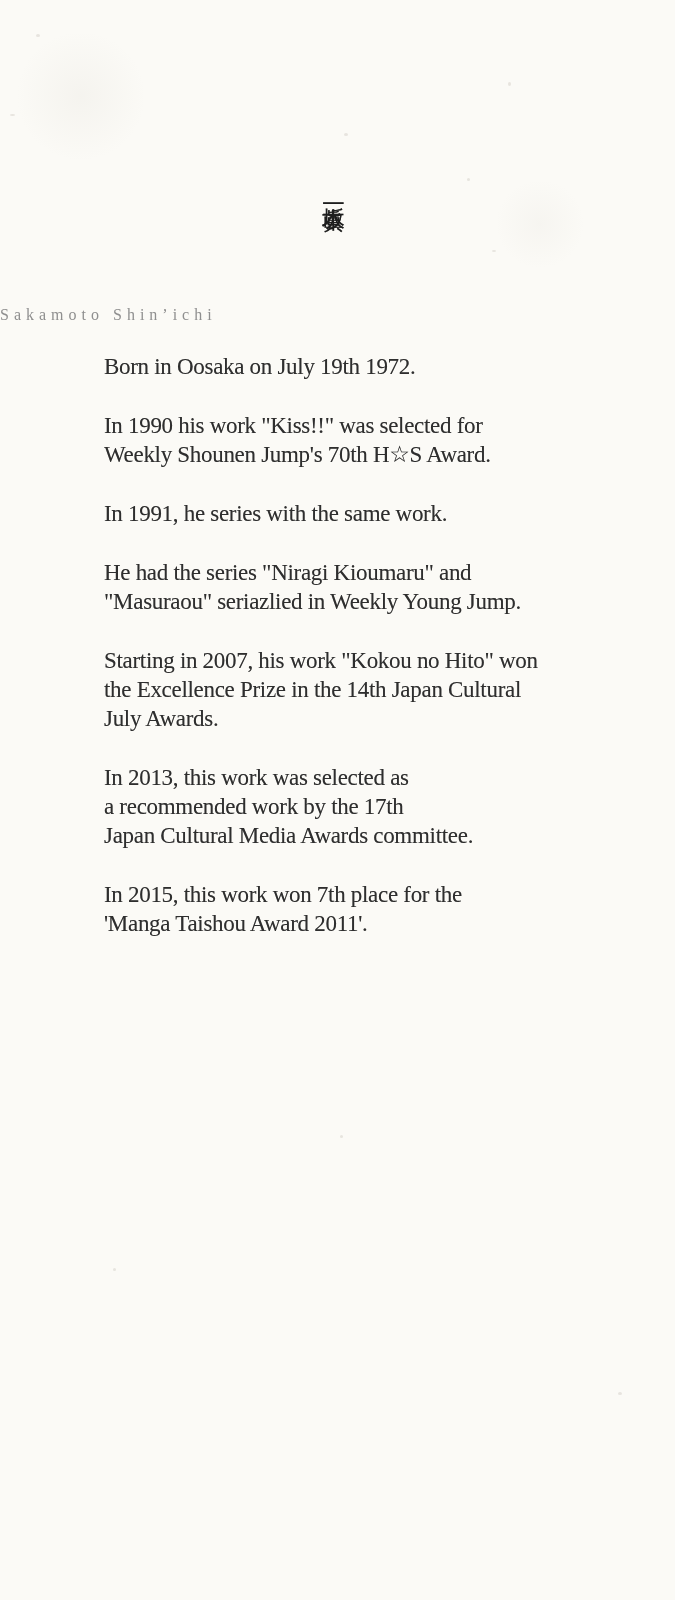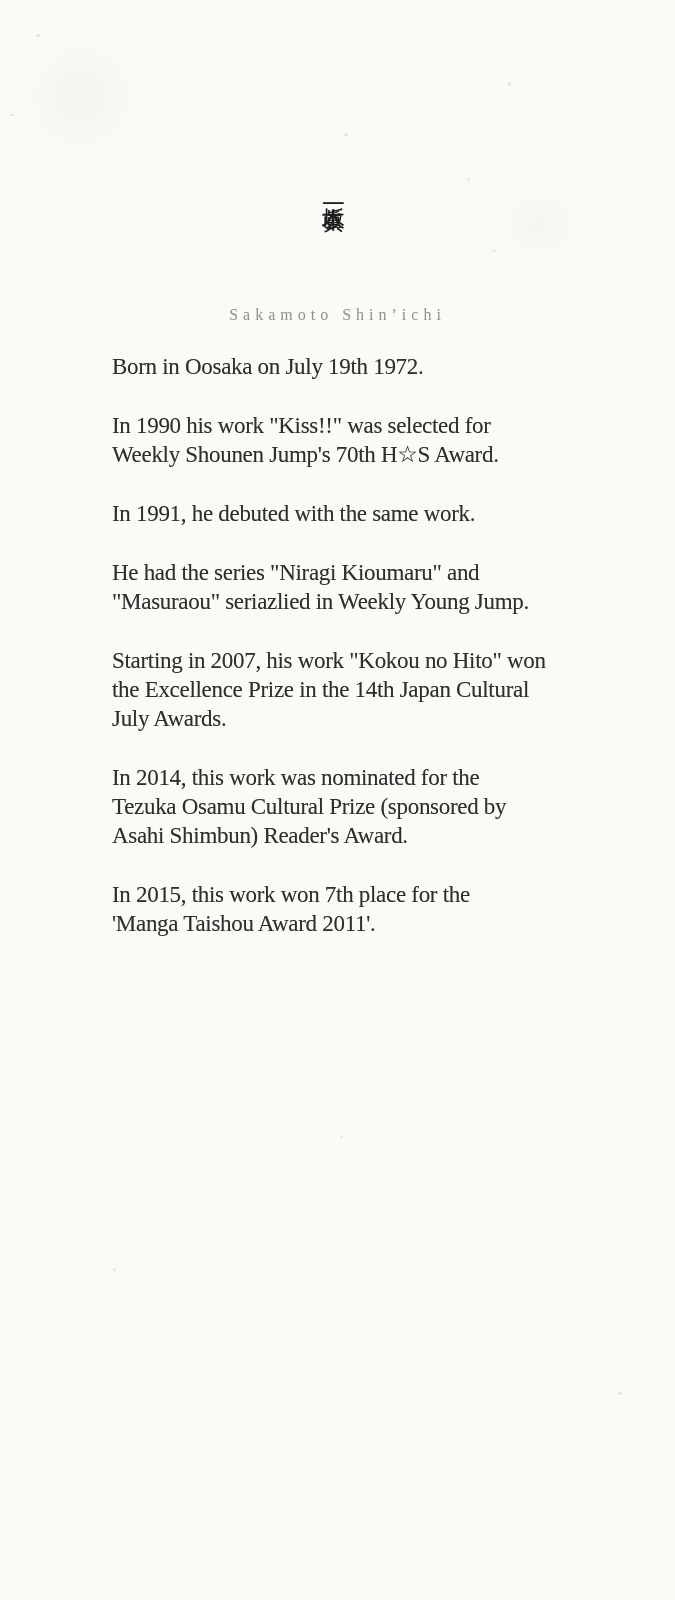"Sakamoto Shin’ichi" .romaji-name { text-align: center -> left }
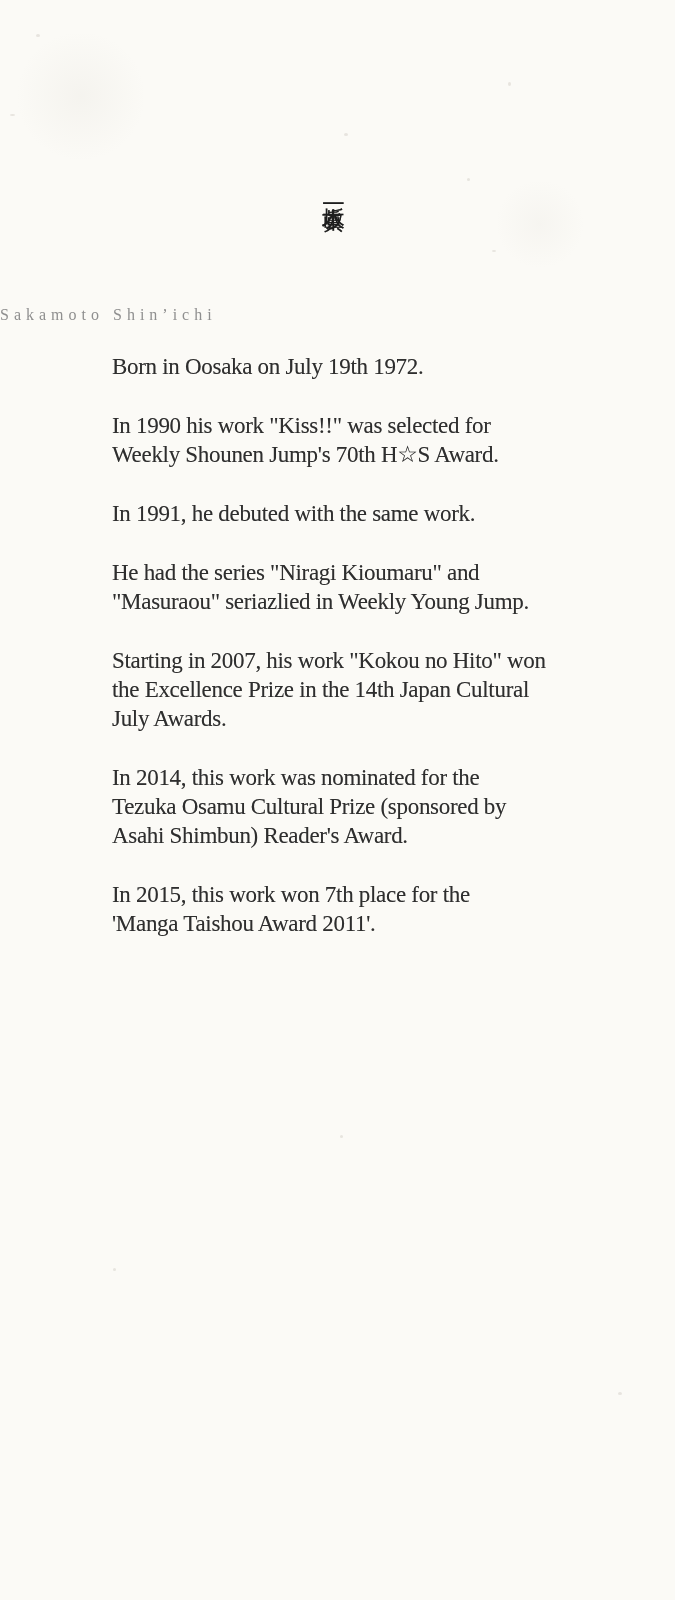"Born in Oosaka on July" .bio { left: 112px -> 104px }
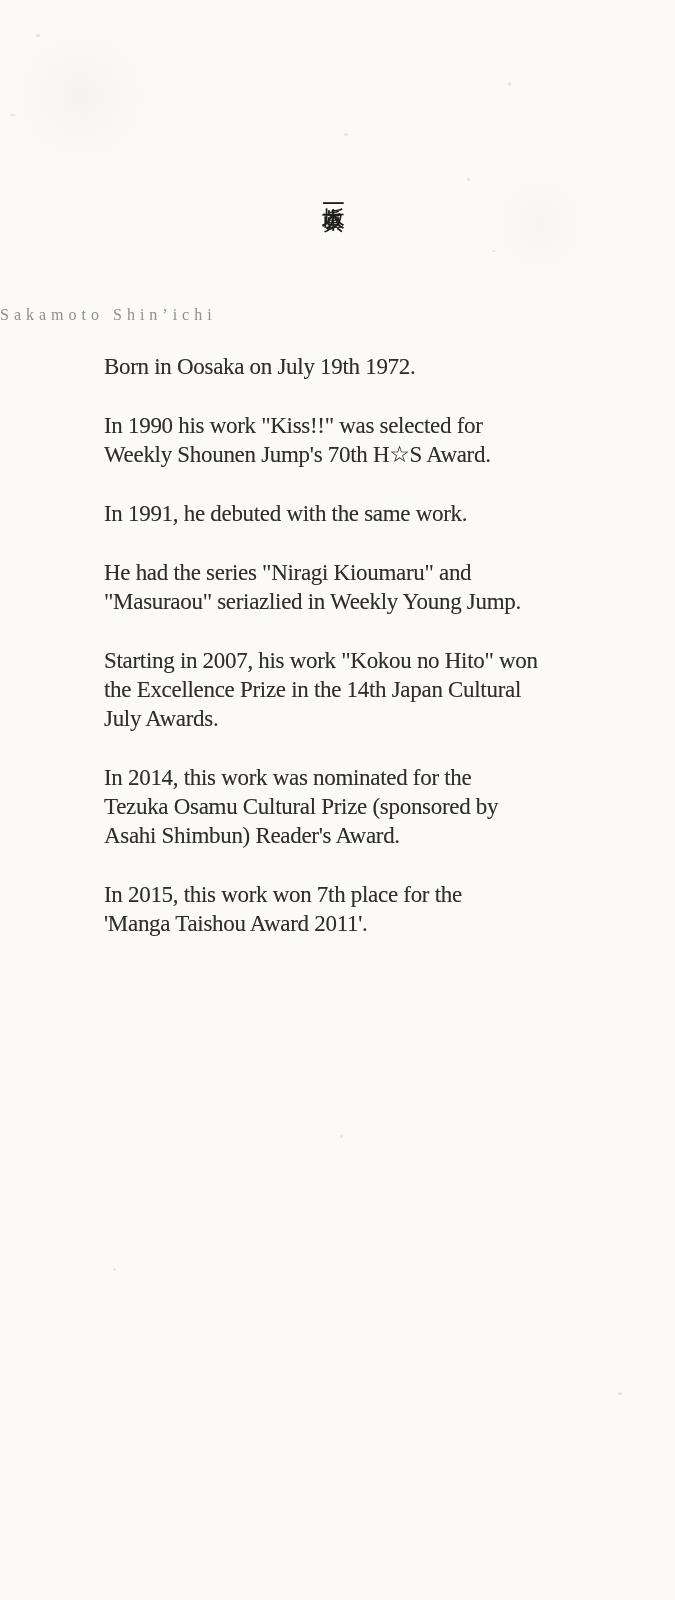"In 1991, he debuted with" p { text: debuted -> series }
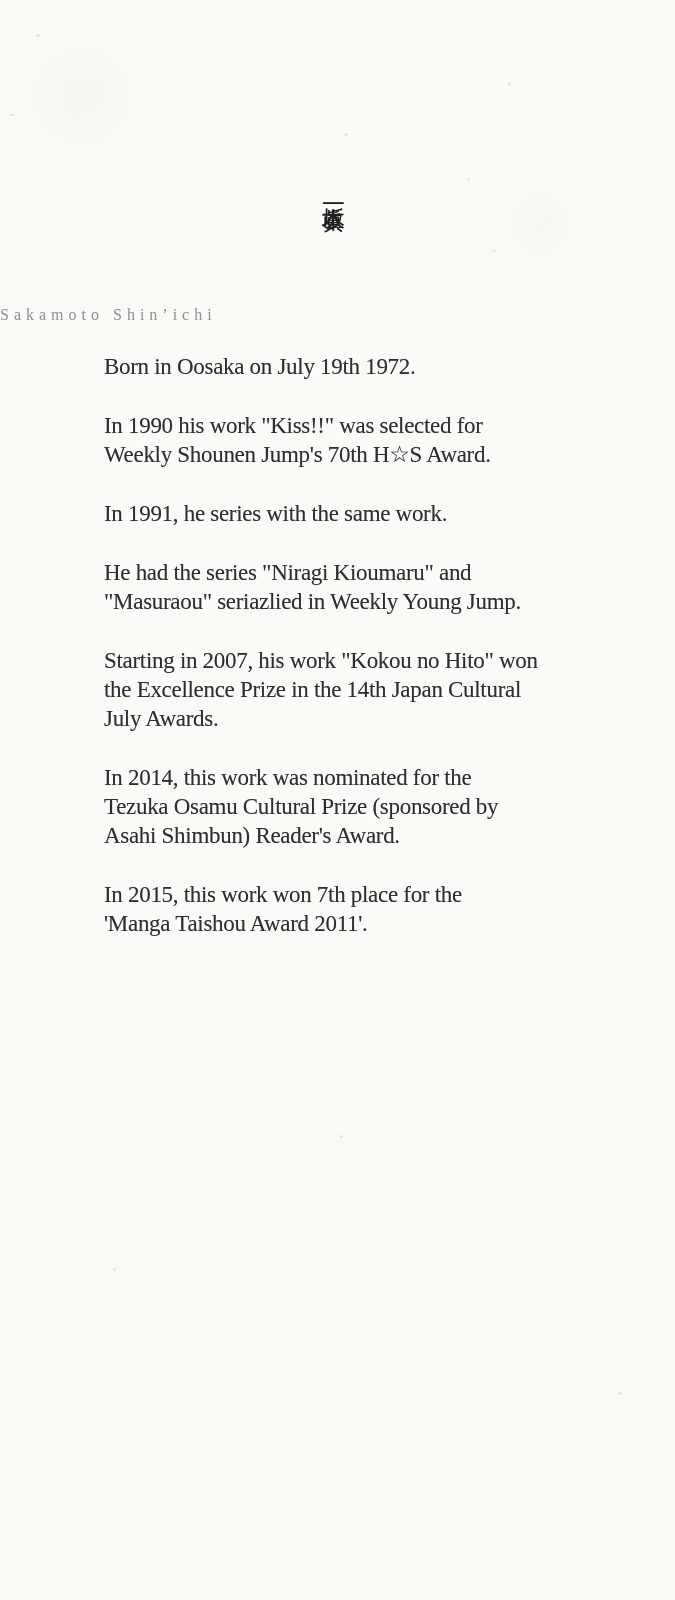"In 2013, this work was" p { html: none -> <p>In 2013, this work was selected as a recommended work by the 17th Japan Cultural Media Awards committee.</p> }
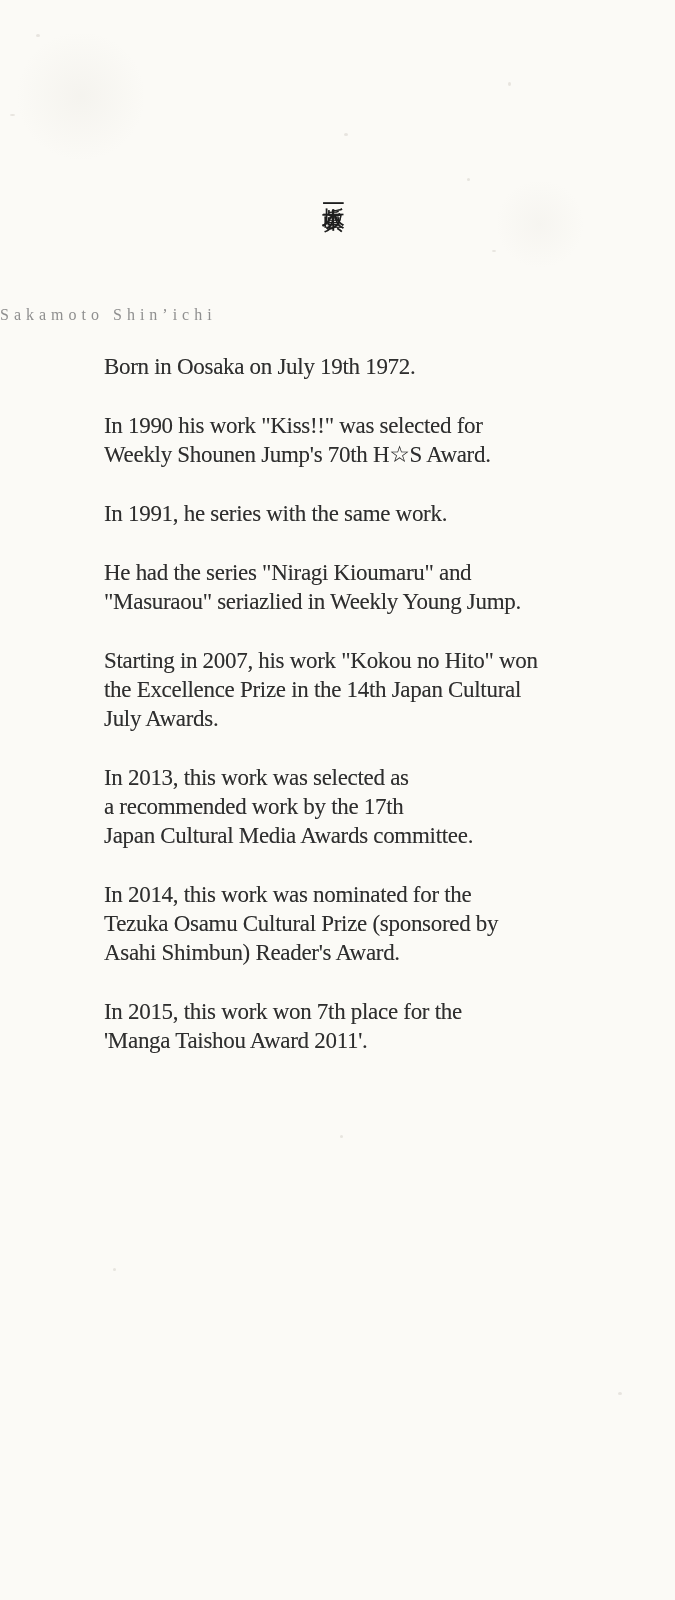"In 2014, this work was" p { html: <p>In 2014, this work was nominated for the Tezuka Osamu Cultural Prize (sponsored by Asahi Shimbun) Reader's Award.</p> -> none }
